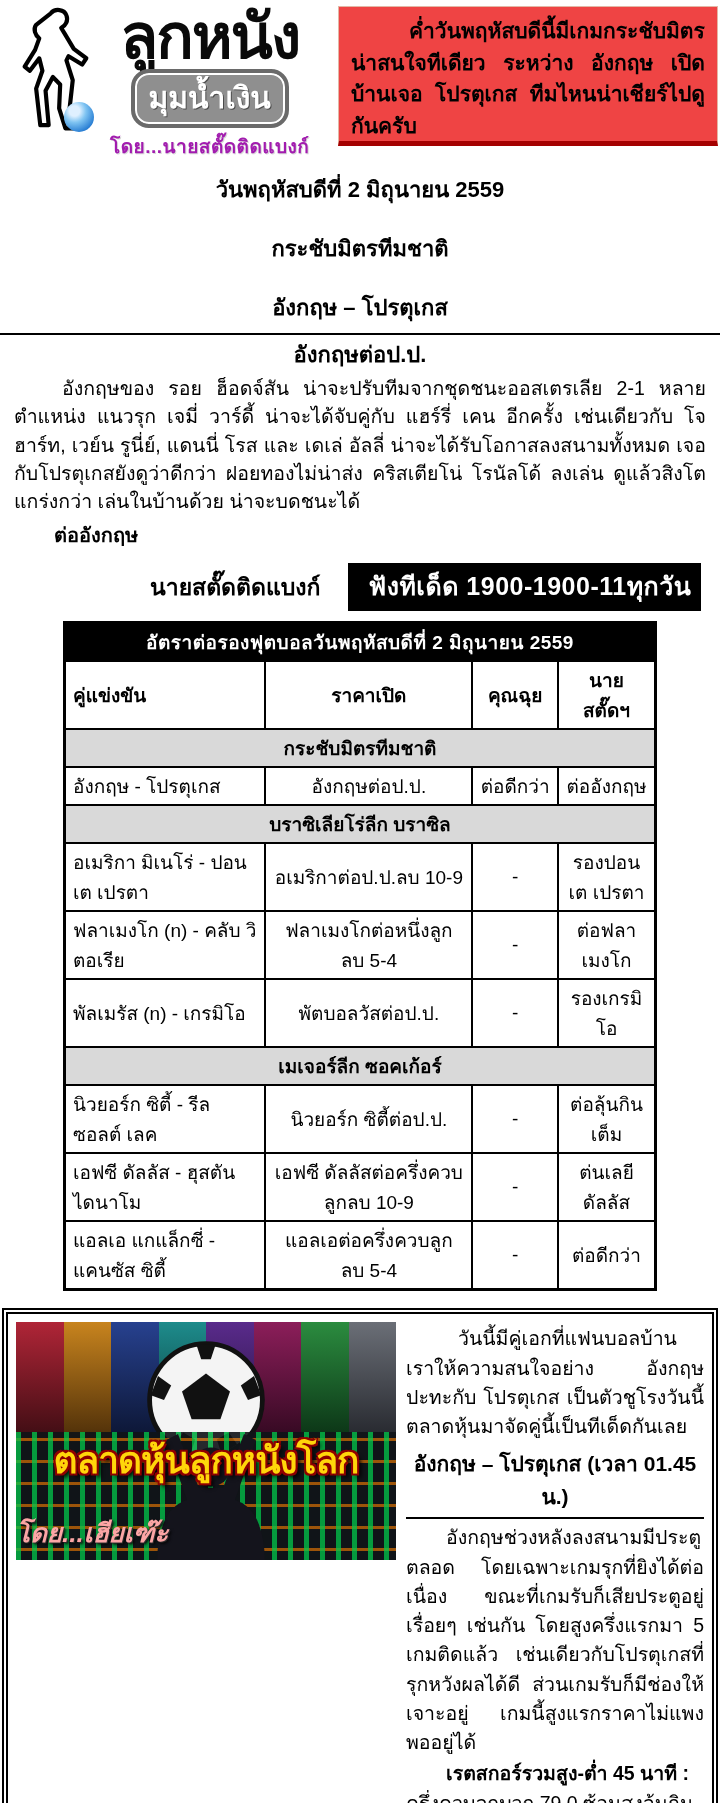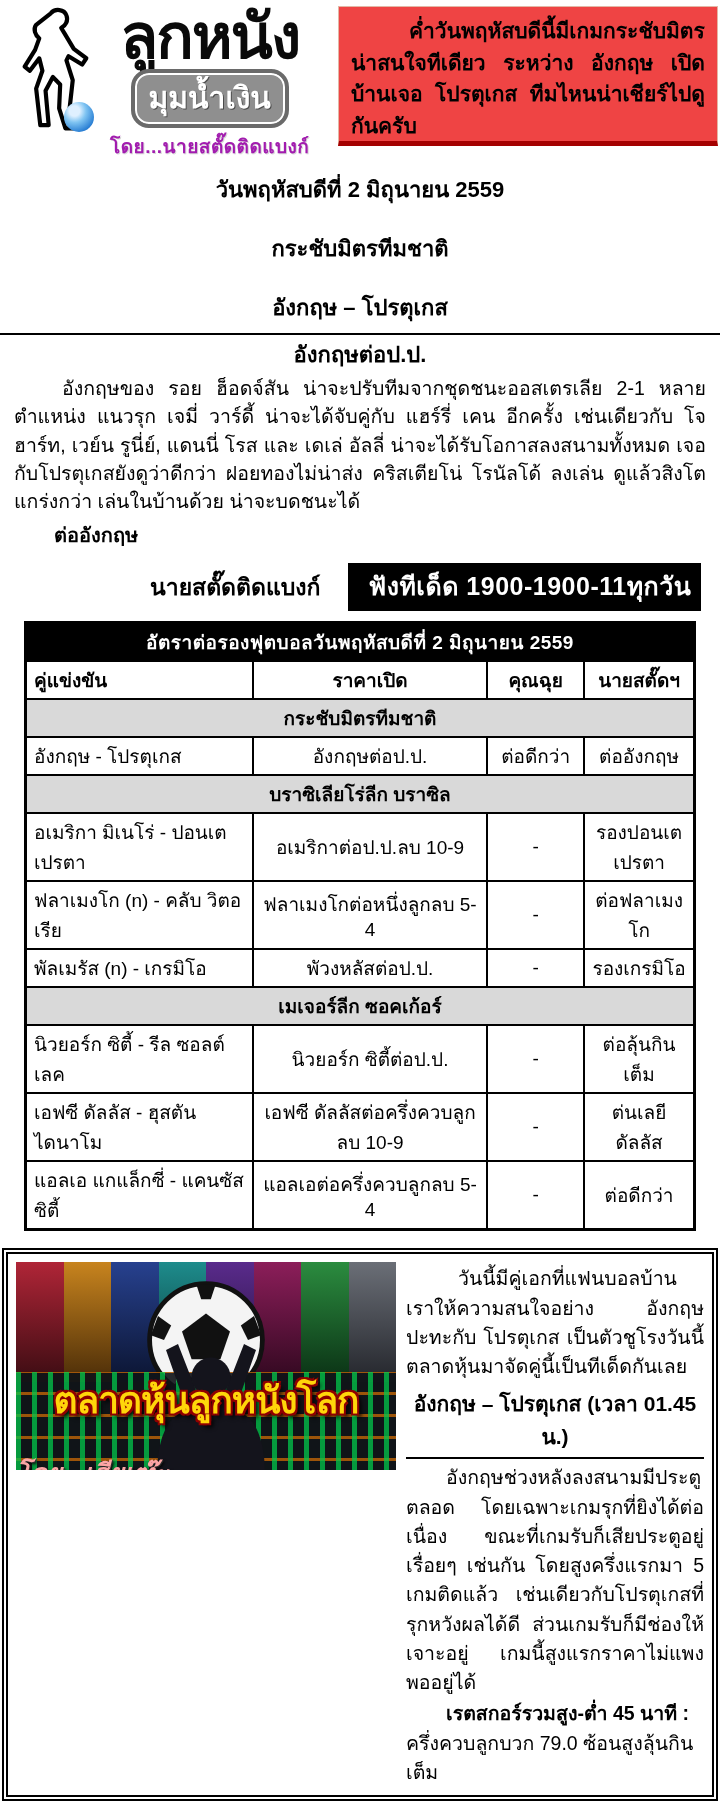"อัตราต่อรองฟุตบอลวันพฤหัสบดีที่ 2" table.odds { width: 672px -> 594px }
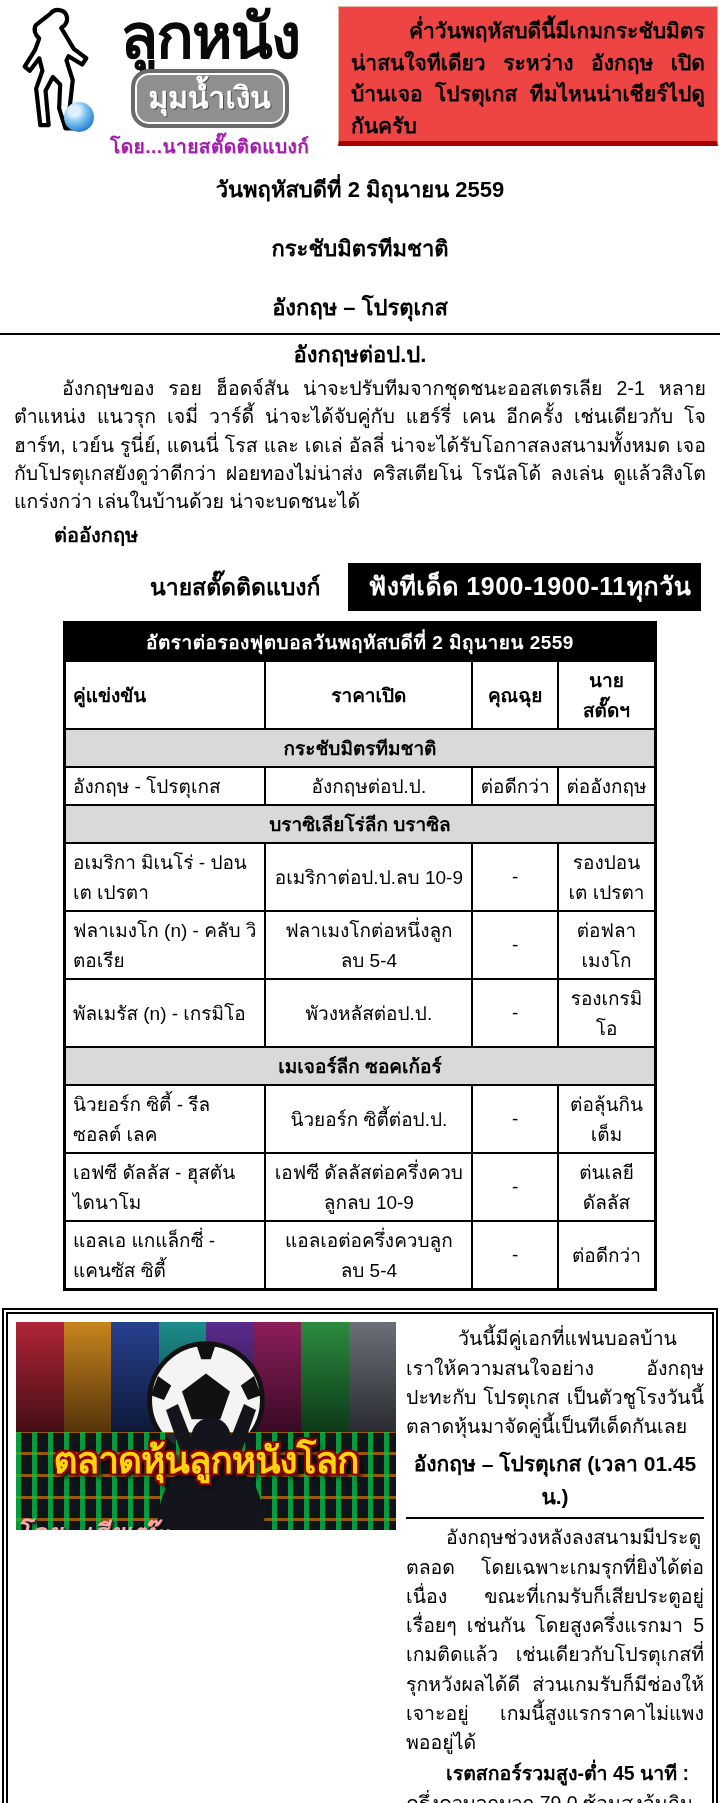"พัวงหลัสต่อป.ป." td.c { text: พัวงหลัสต่อป.ป -> พัตบอลวัสต่อป.ป }
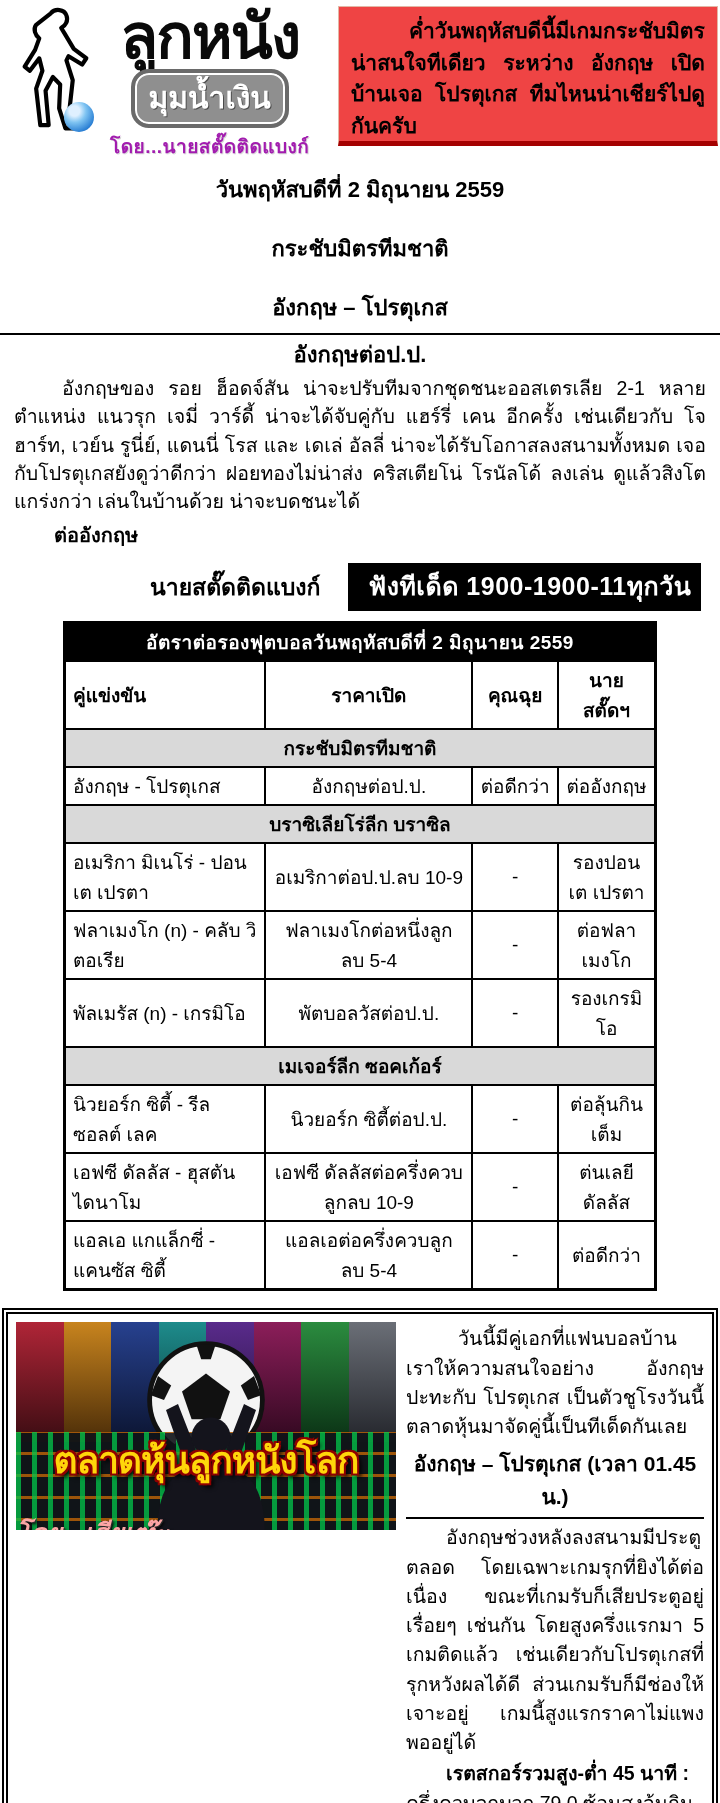"ตลาดหุ้นลูกหนังโลก" .market-image { height: 208px -> 238px }
